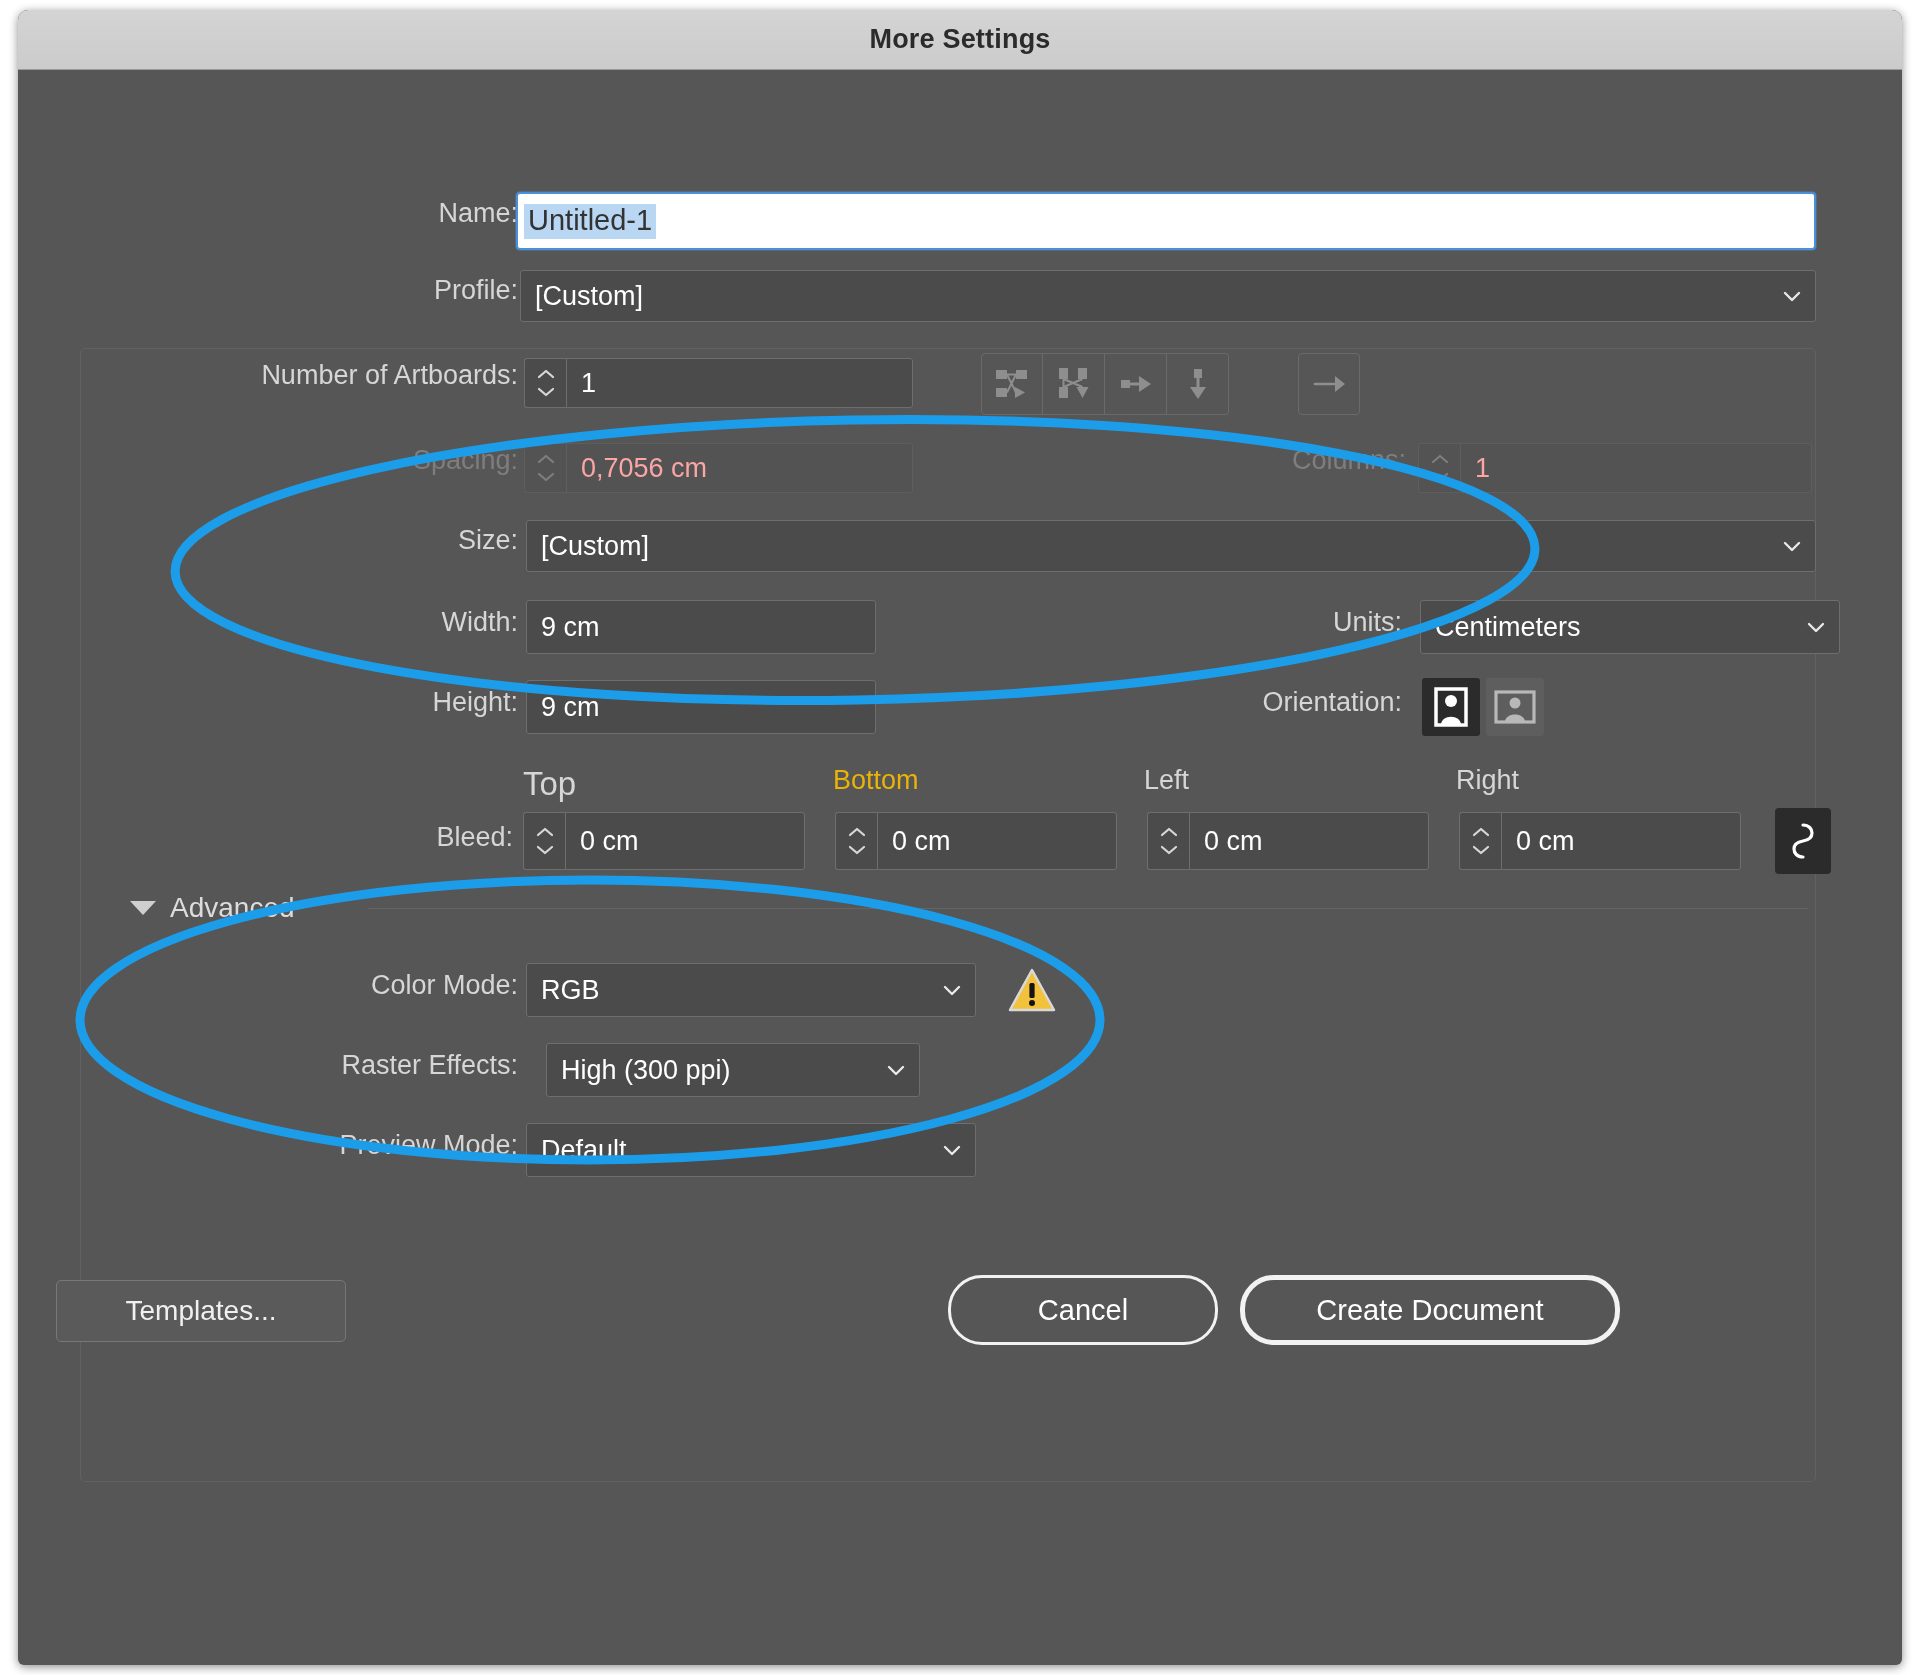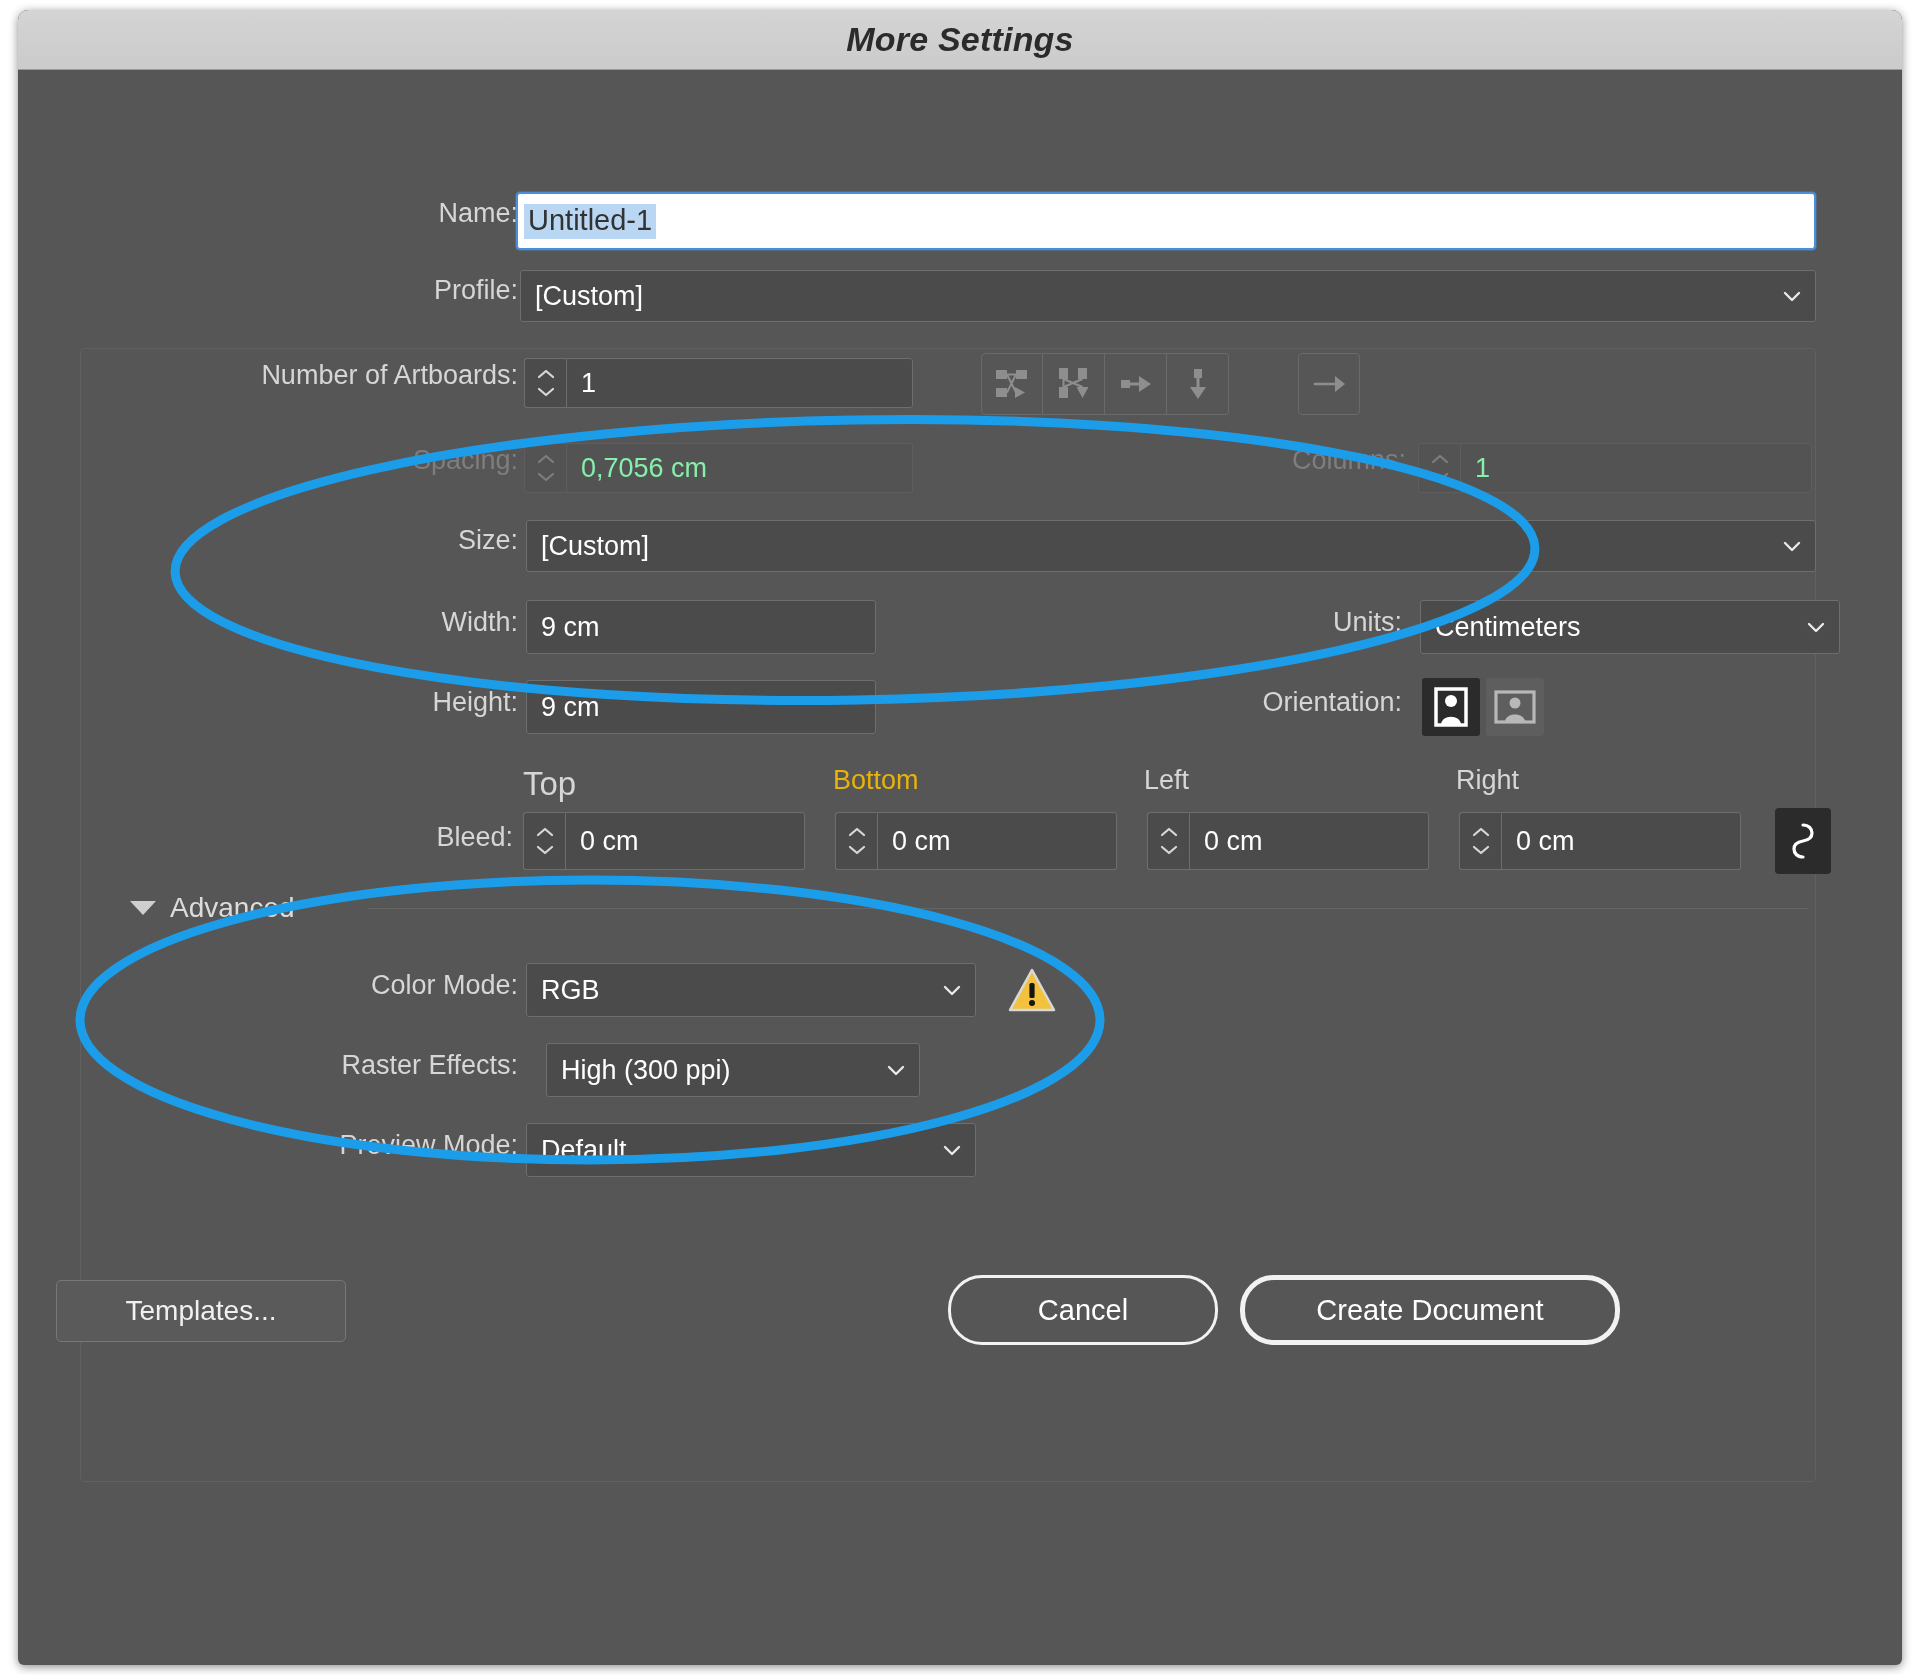"More Settings" #titlebar .title { font-size: 34px -> 27px; font-style: italic -> none }
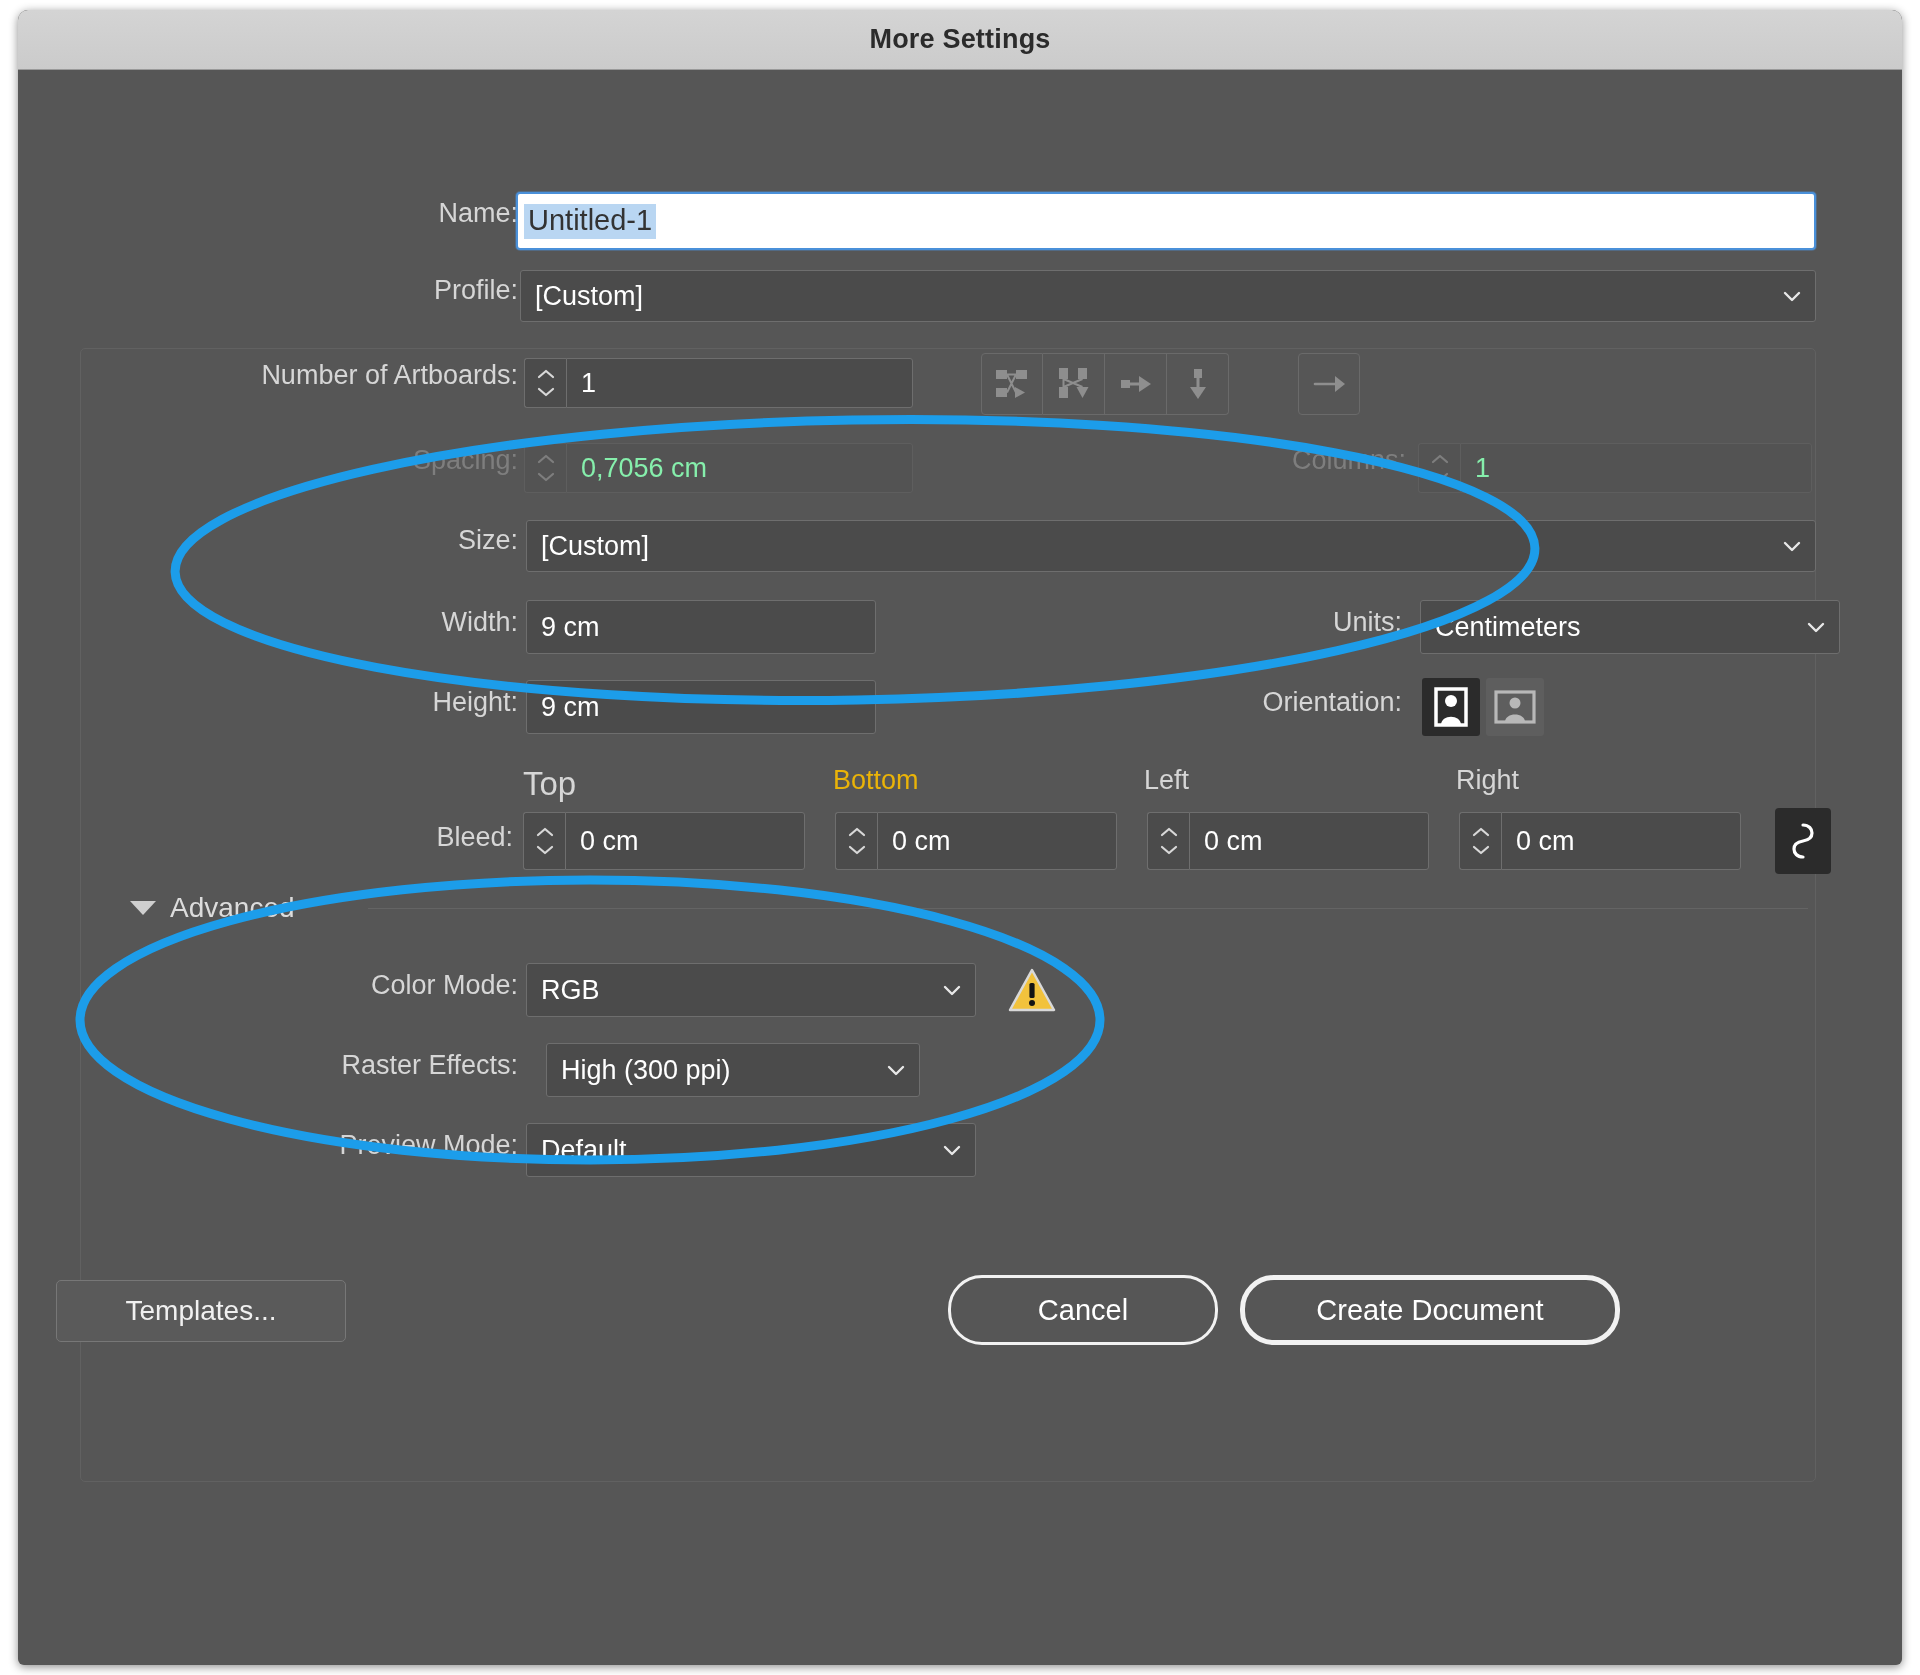"0,7056 cm" .field.dim { color: #86efac -> #fca5a5 }
